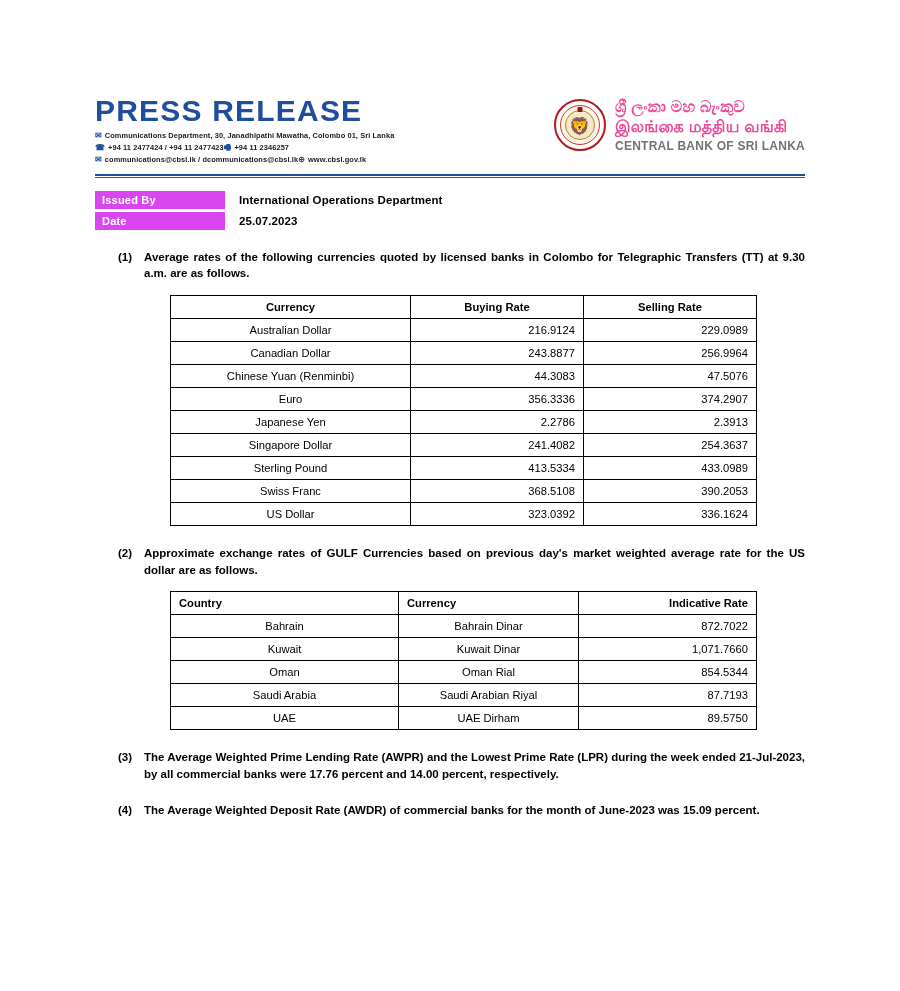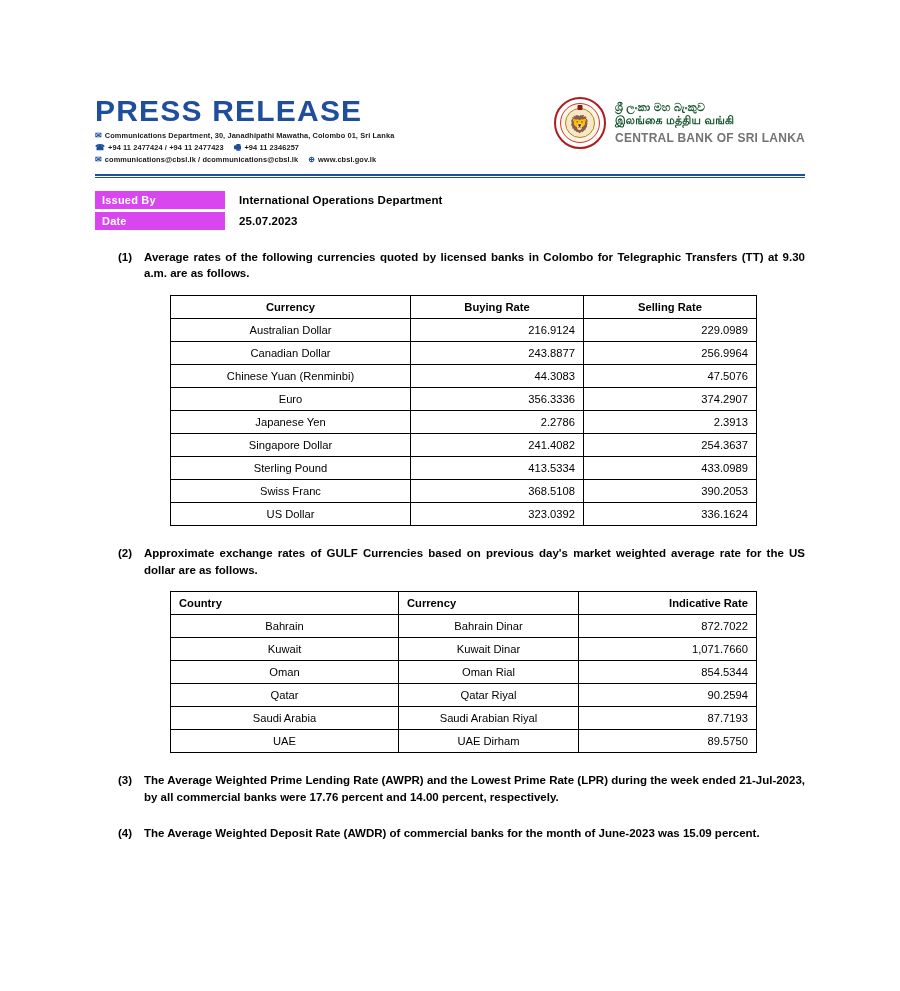"ශ්‍රී ලංකා මහ බැංකුව" .bank-si, .bank-ta { color: #14532d -> #ec4899; font-size: 11px -> 16px }
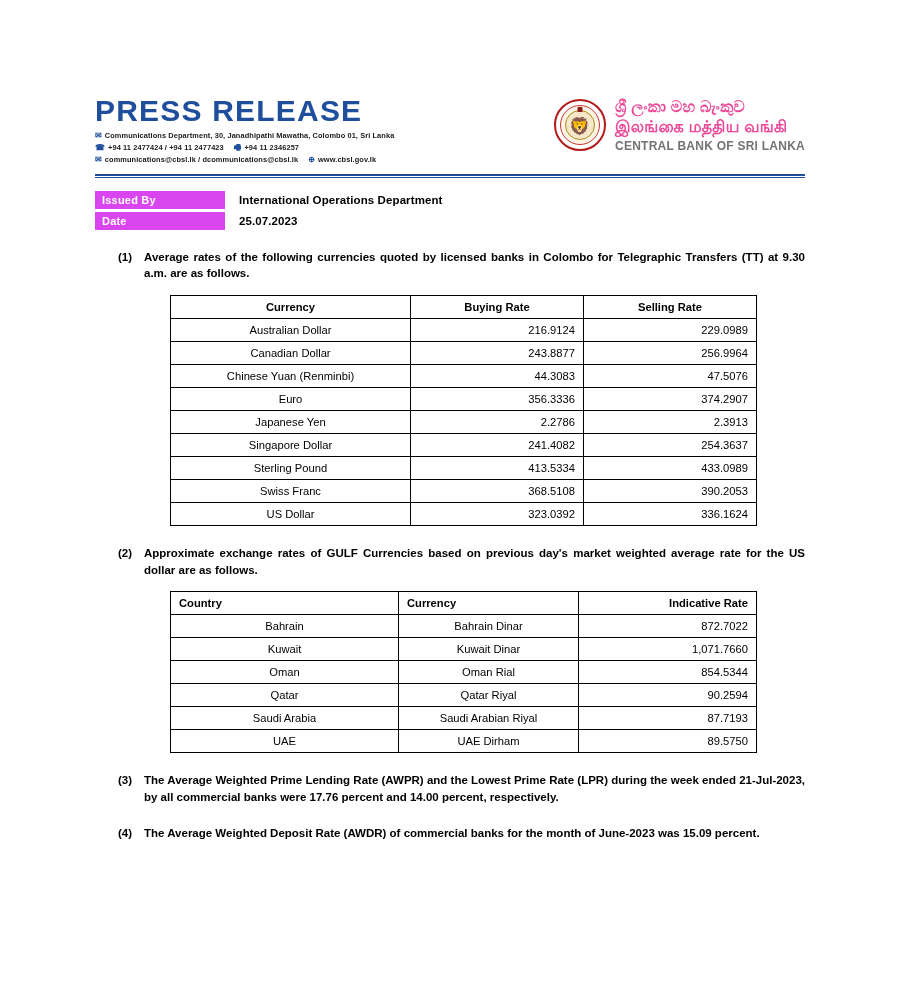"☎ +94 11 2477424 /" .contact-row { gap: 10px -> none }
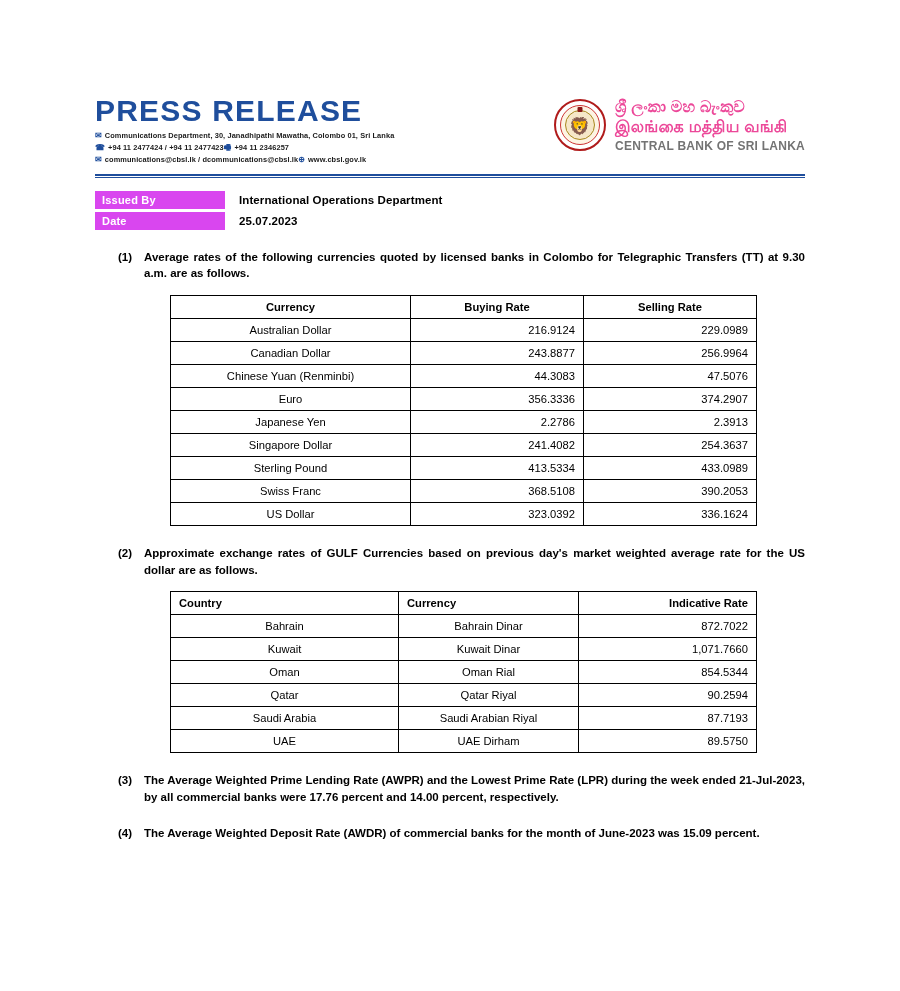"Qatar" tr { html: <tr> <td>Qatar</td> <td>Qatar Riyal</td> <td>90.2594</td> </tr> -> none }
